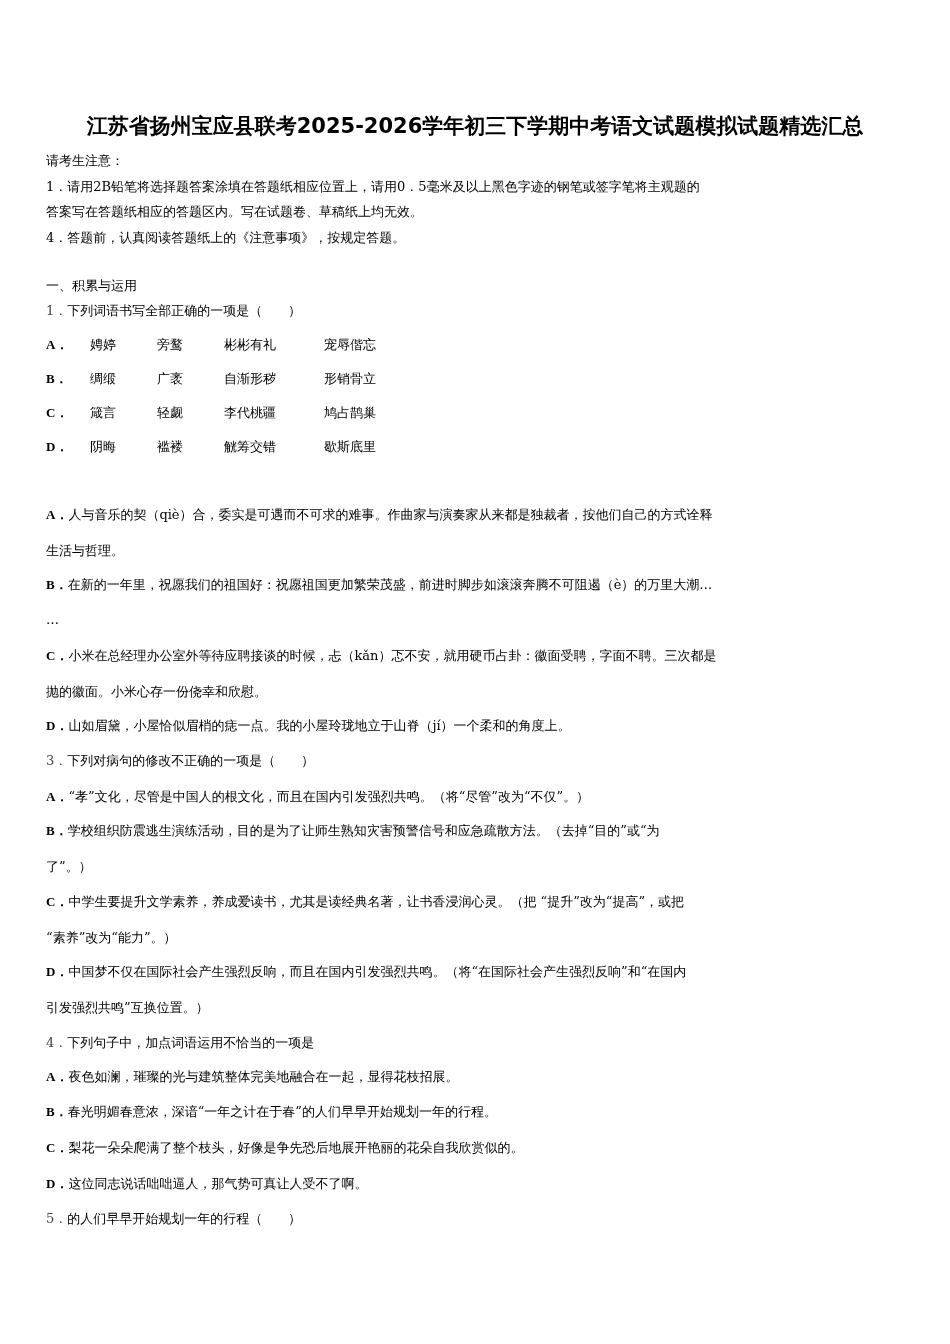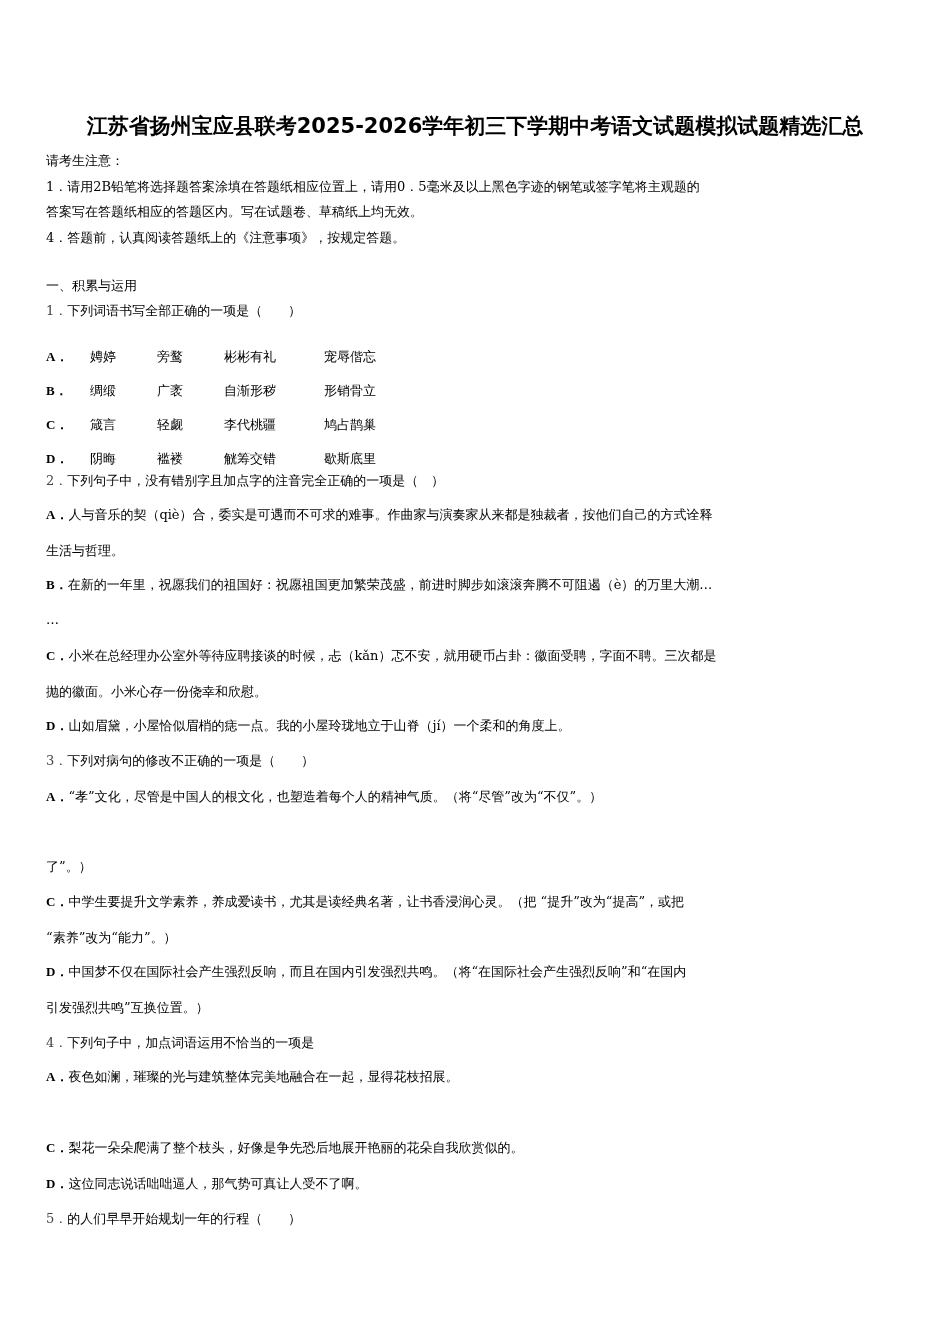"彬彬有礼" .c3 { margin-top: 12px -> none }
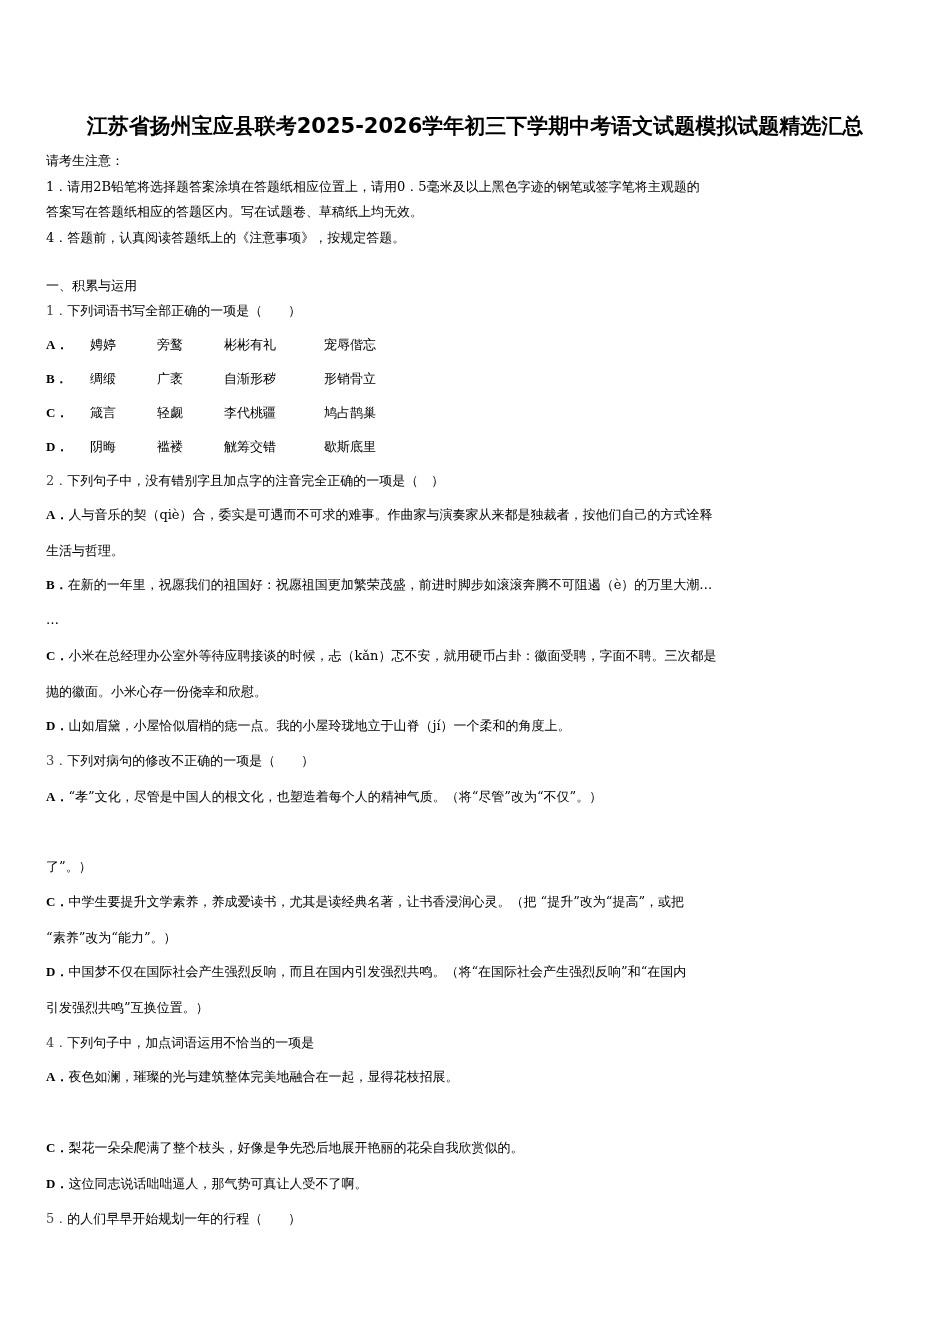"2．下列句子中，没有错别字且加点字的注音完全正确的一项是（ ）" div.line { html: <div> <span>2．</span><span>下列句子中，没有错别字且加点字的注音完全正确的一项是（ ）</span> </div> -> none }
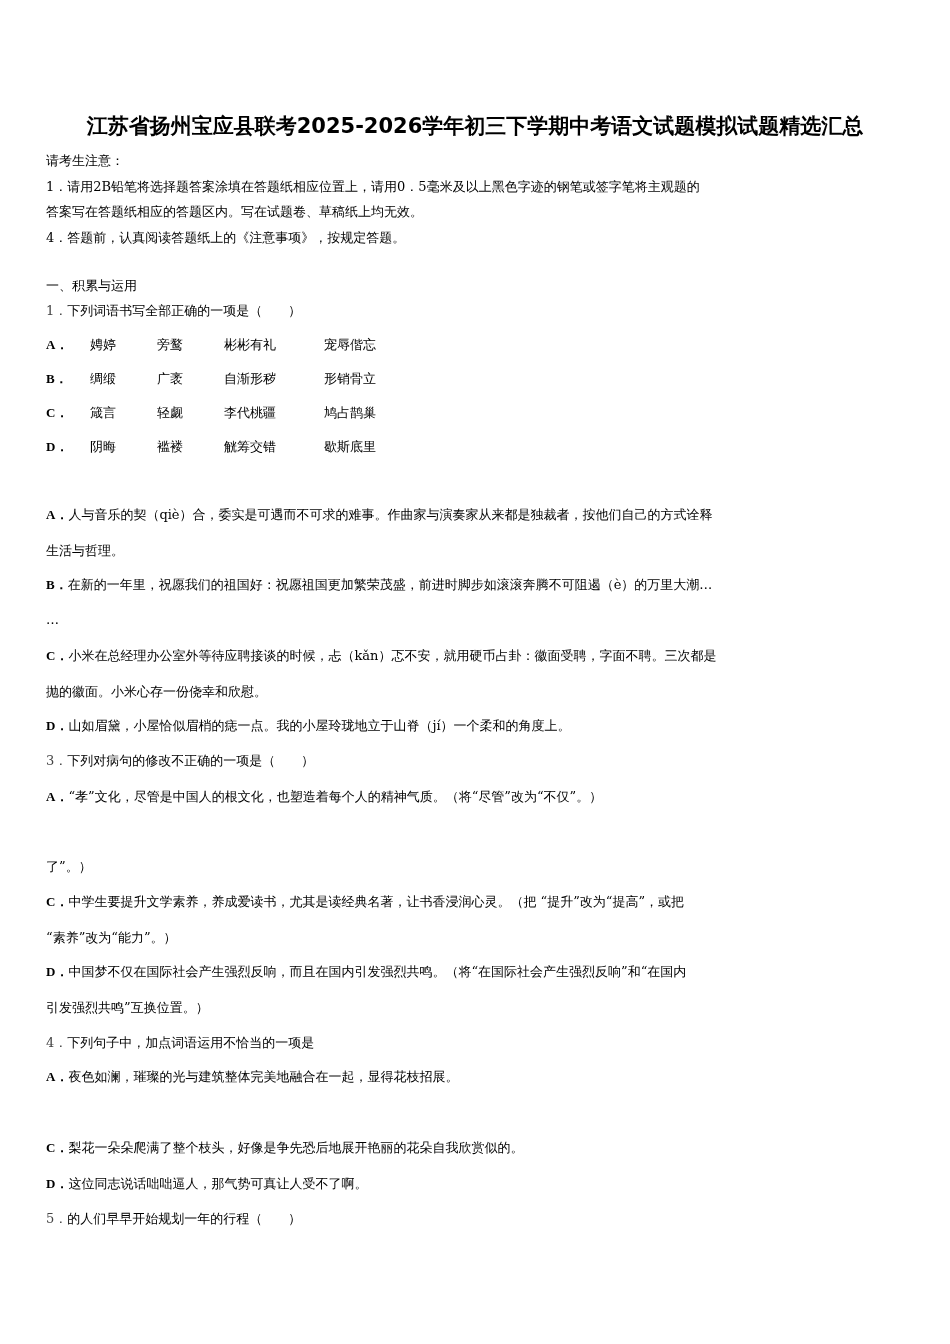"“孝”文化，尽管是中国人的根文化，也塑造着每个人的精神气质。（将“尽管”改为“不" span { text: 也塑造着每个人的精神气质 -> 而且在国内引发强烈共鸣 }
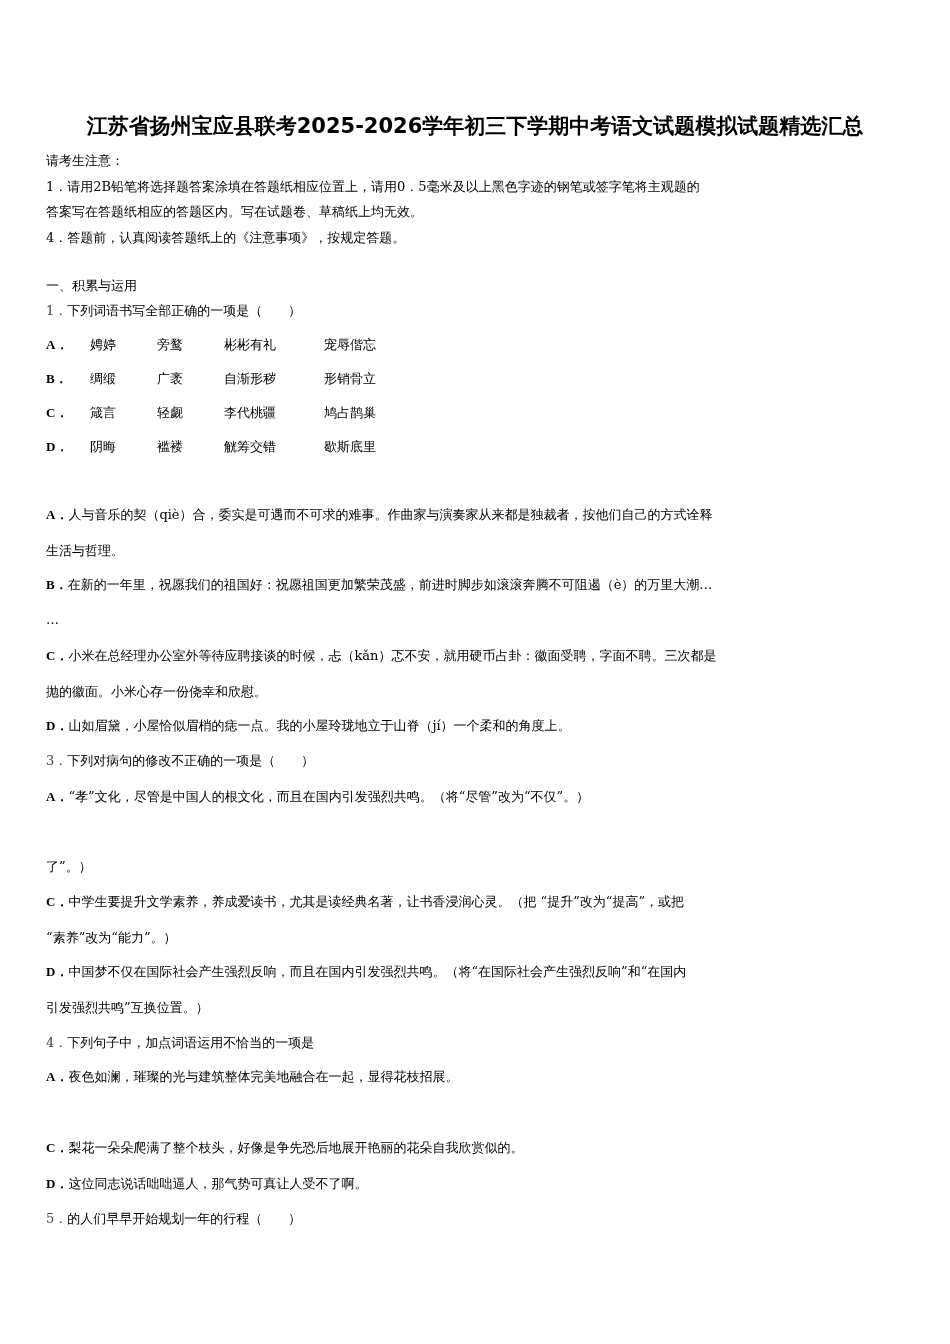"B．学校组织防震逃生演练活动，目的是为了让师生熟知灾害预警信号和应急疏散方法。（" div.line { html: none -> <div> <span>B．</span><span>学校组织防震逃生演练活动，目的是为了让师生熟知灾害预警信号和应急疏散方法。（去掉“目的”或“为</span> </div> }
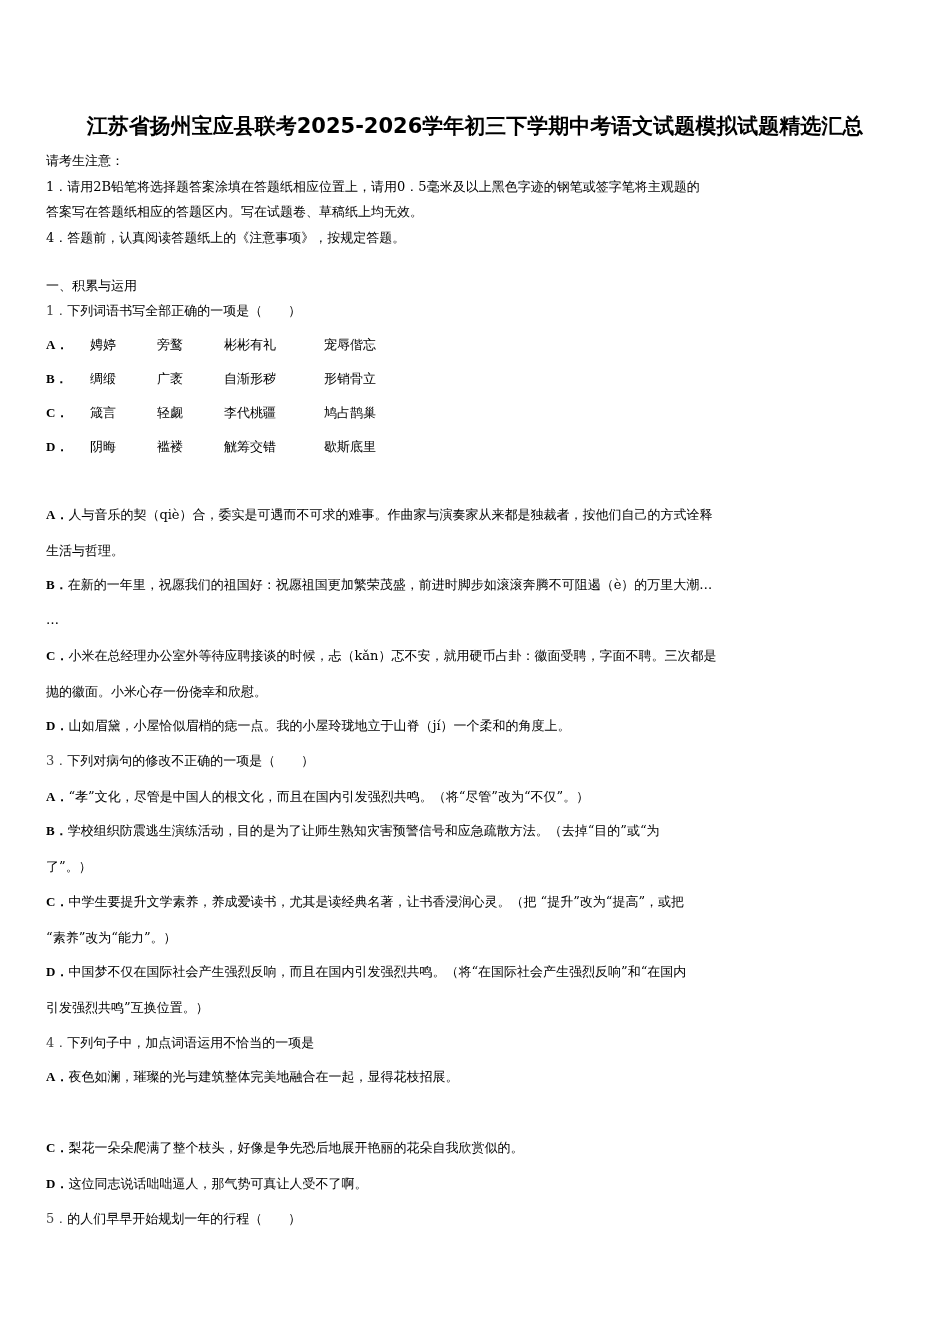"B．春光明媚春意浓，深谙“一年之计在于春”的人们早早开始规划一年的行程。" div.line { html: none -> <div> <span>B．</span><span>春光明媚春意浓，深谙“一年之计在于春”的人们早早开始规划一年的行程。</span> </div> }
